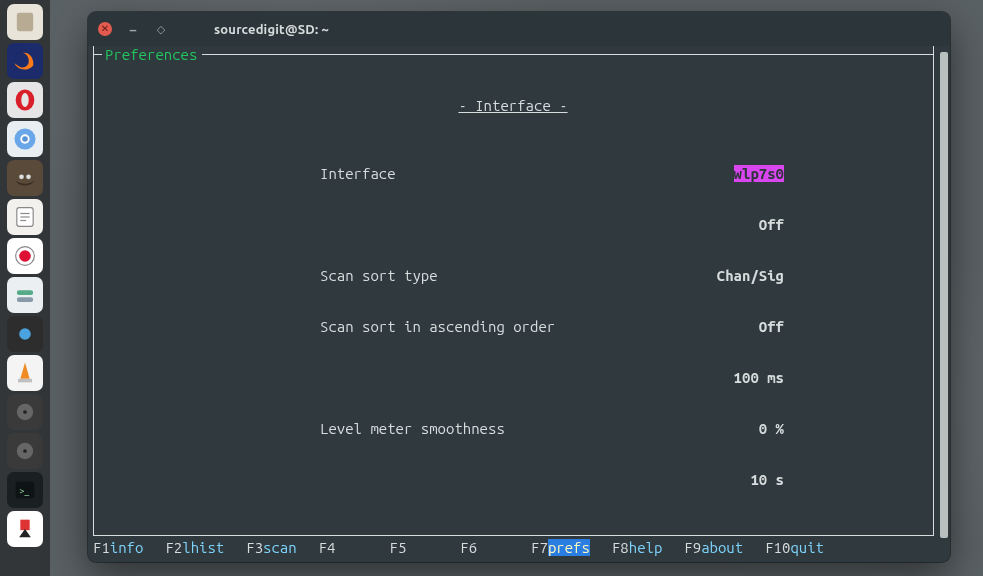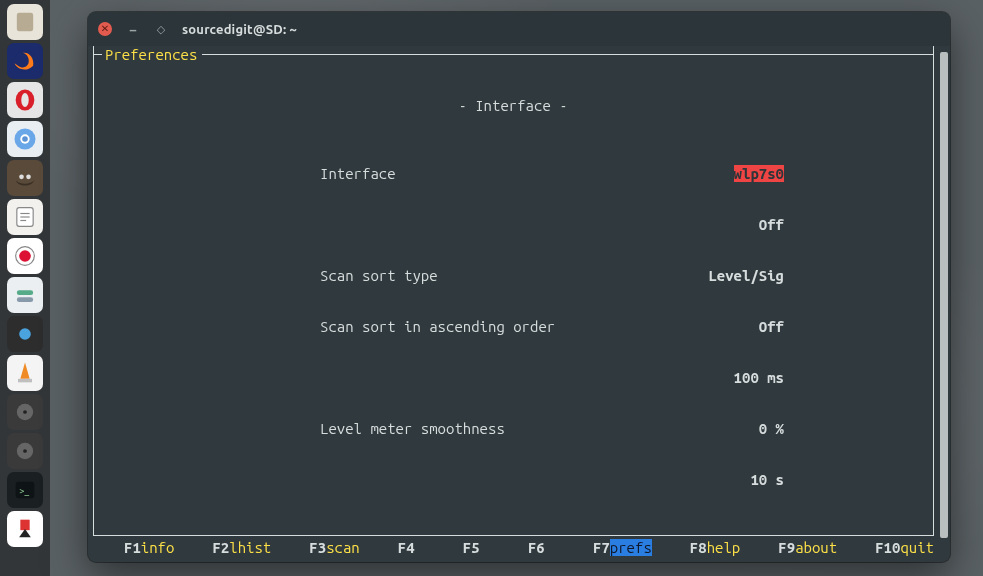"sourcedigit@SD: ~" .tb-title { margin-left: none -> 32px }
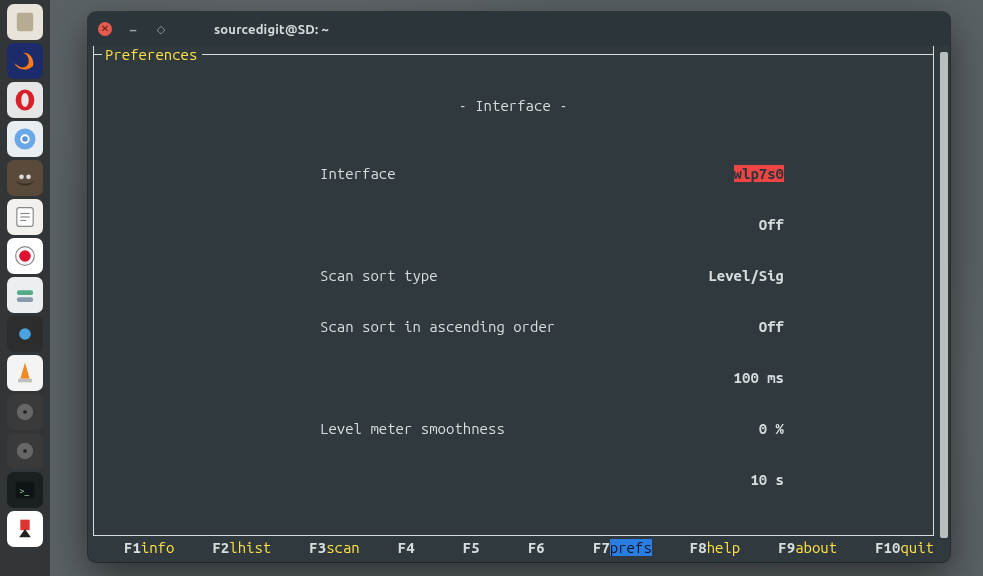"Preferences" .frame-title { color: #fde047 -> #22c55e }
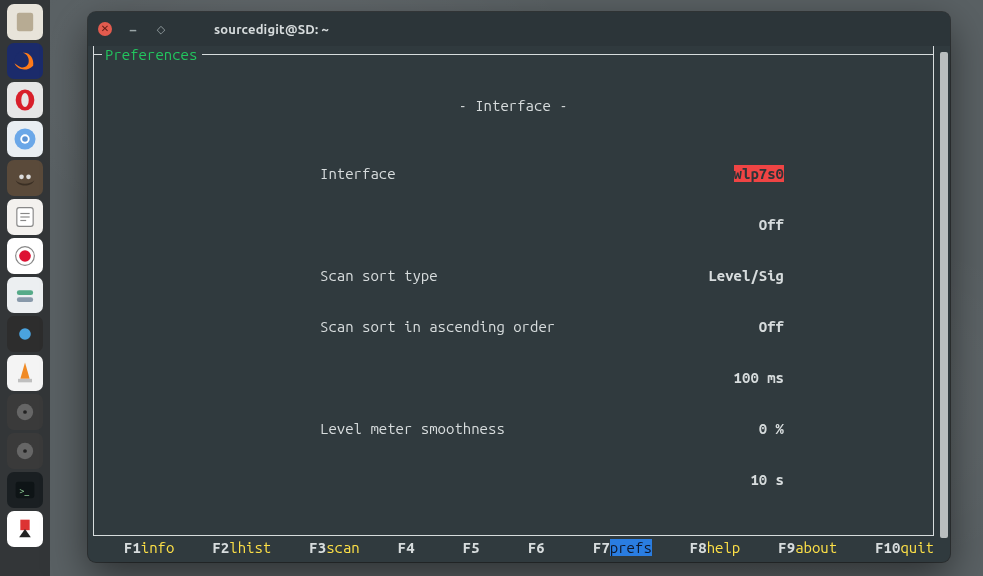"- Interface -" .ln { text-decoration: none -> underline }
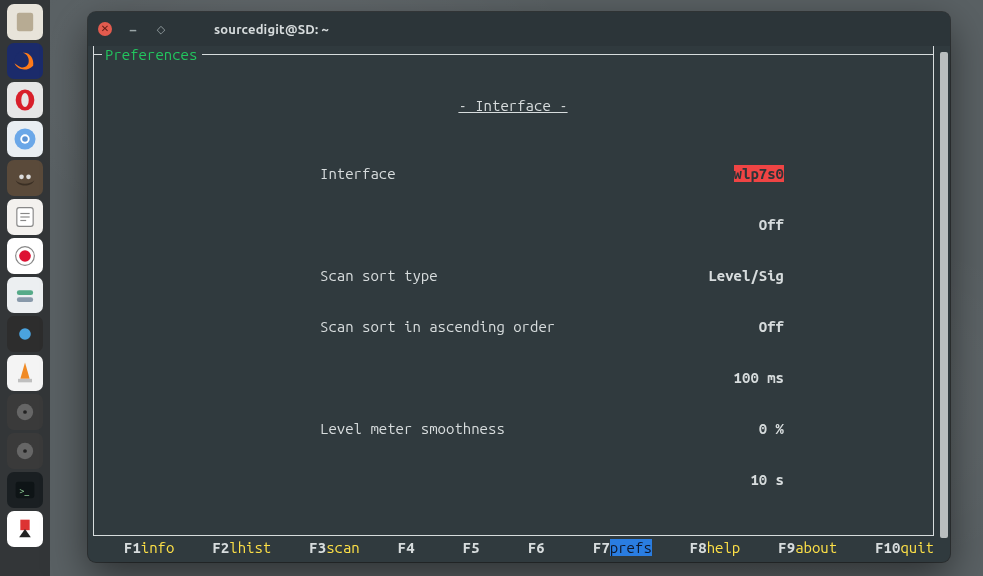"wlp7s0" .selected { background: #ef4444 -> #d946ef }
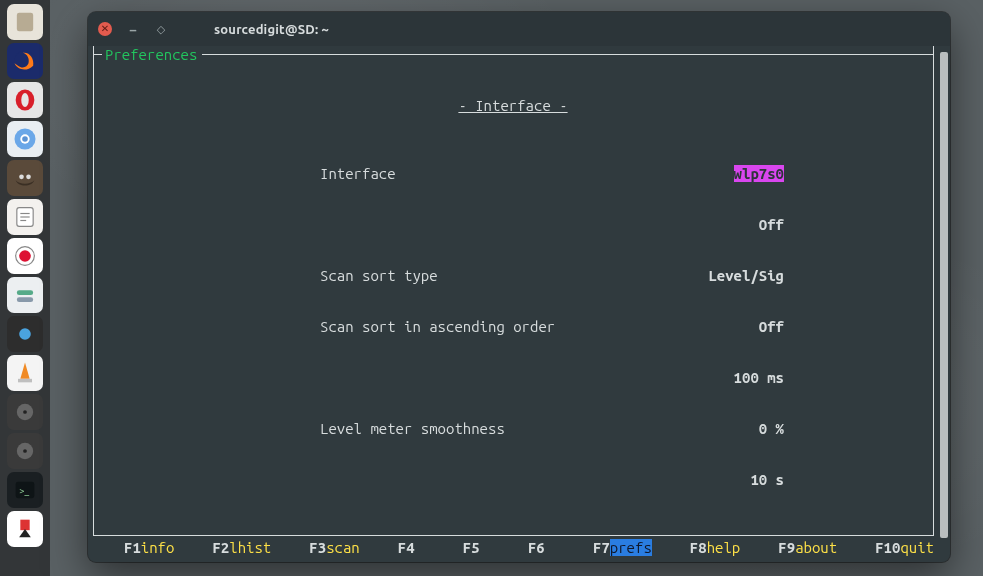"Level/Sig" span.val { text: Level/Sig -> Chan/Sig }
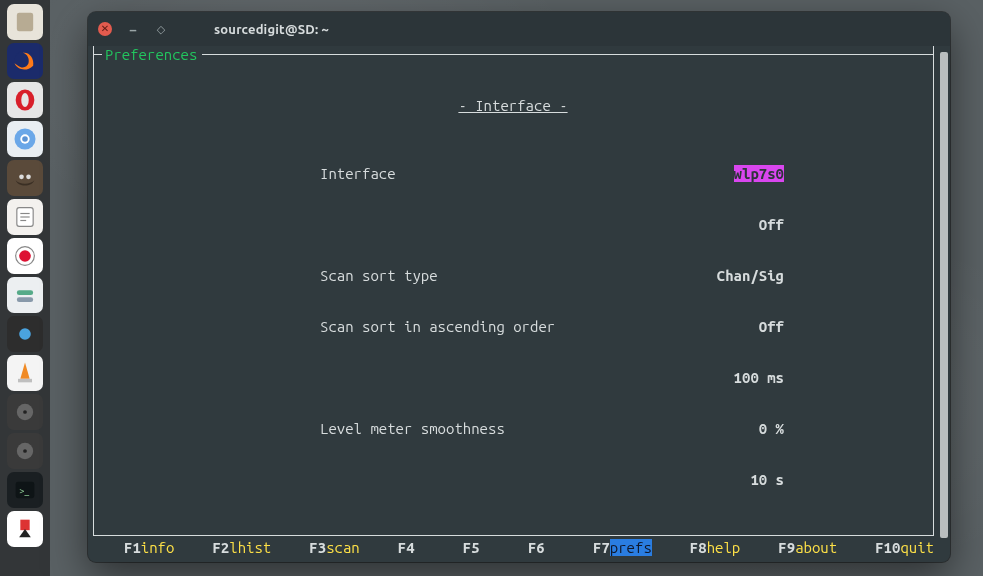"F1" .fk .k { font-weight: bold -> normal; margin-left: 31px -> none }
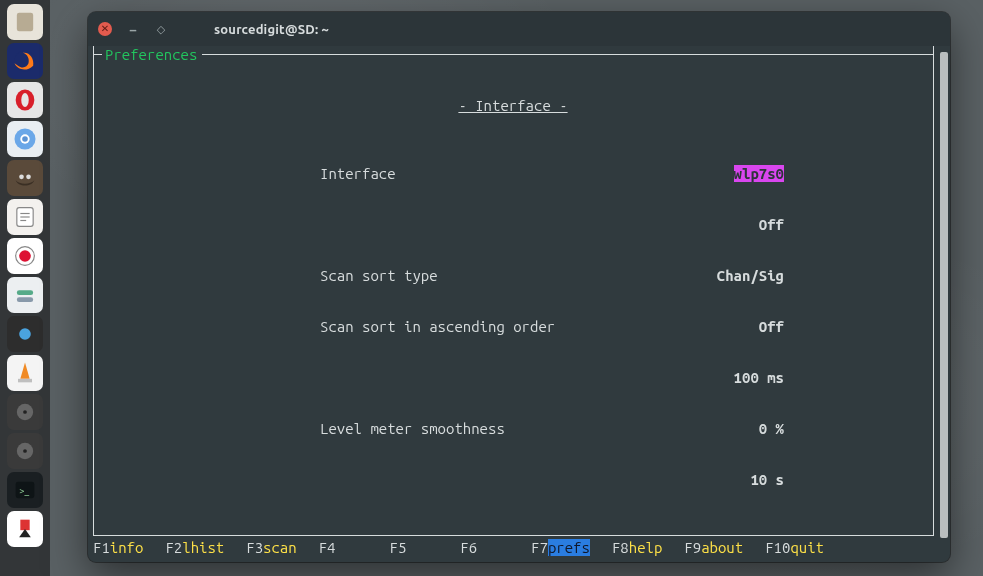"info" .fk .t { color: #fde047 -> #7dd3fc }
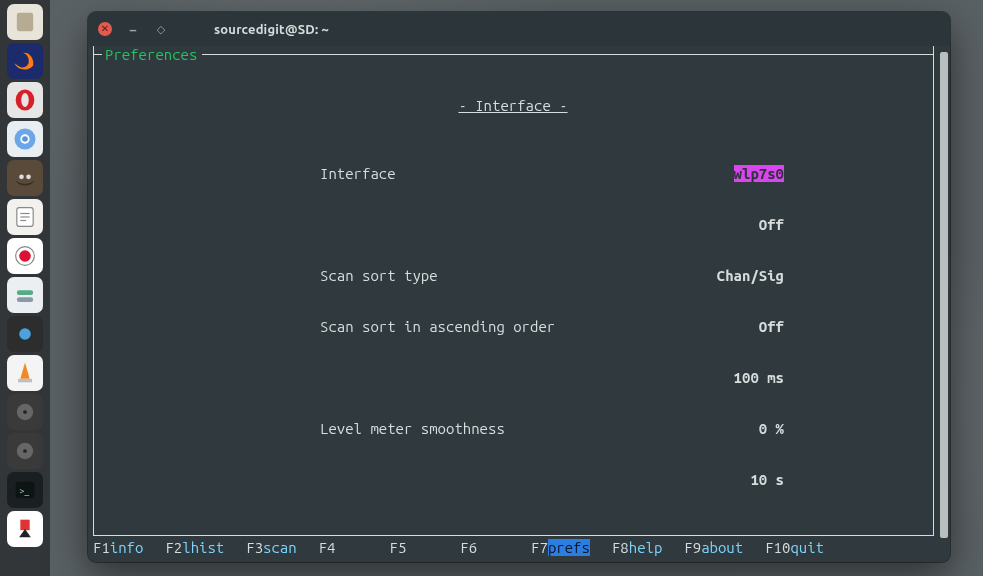"prefs" .fk .t.hl { color: #0f172a -> #fef9c3 }
